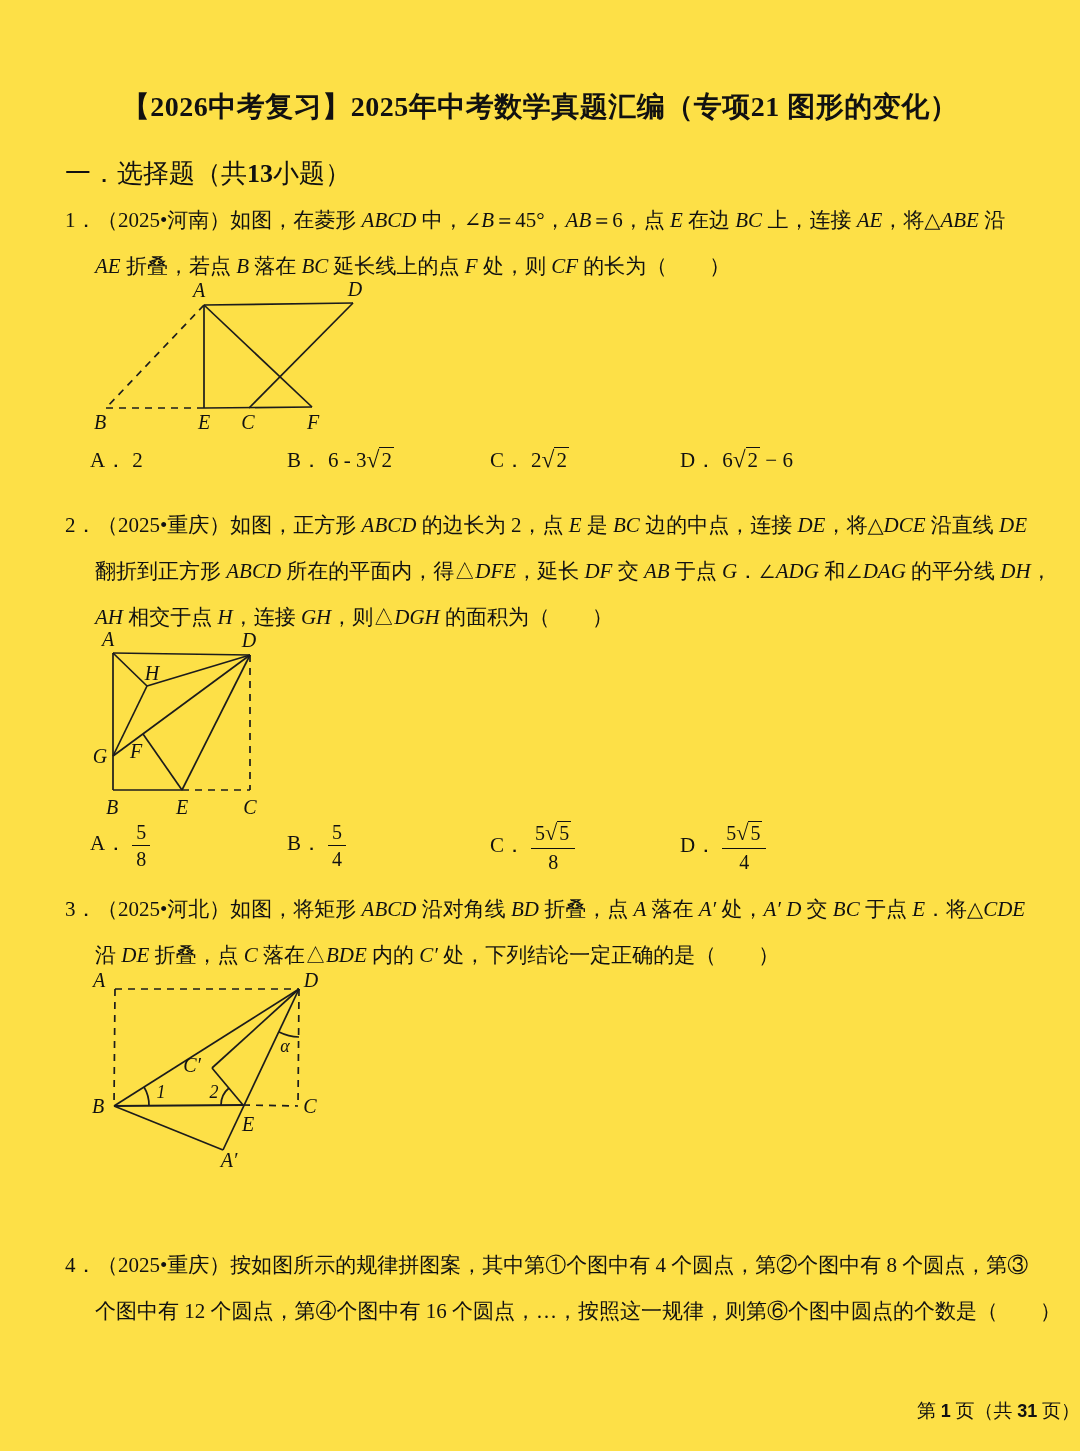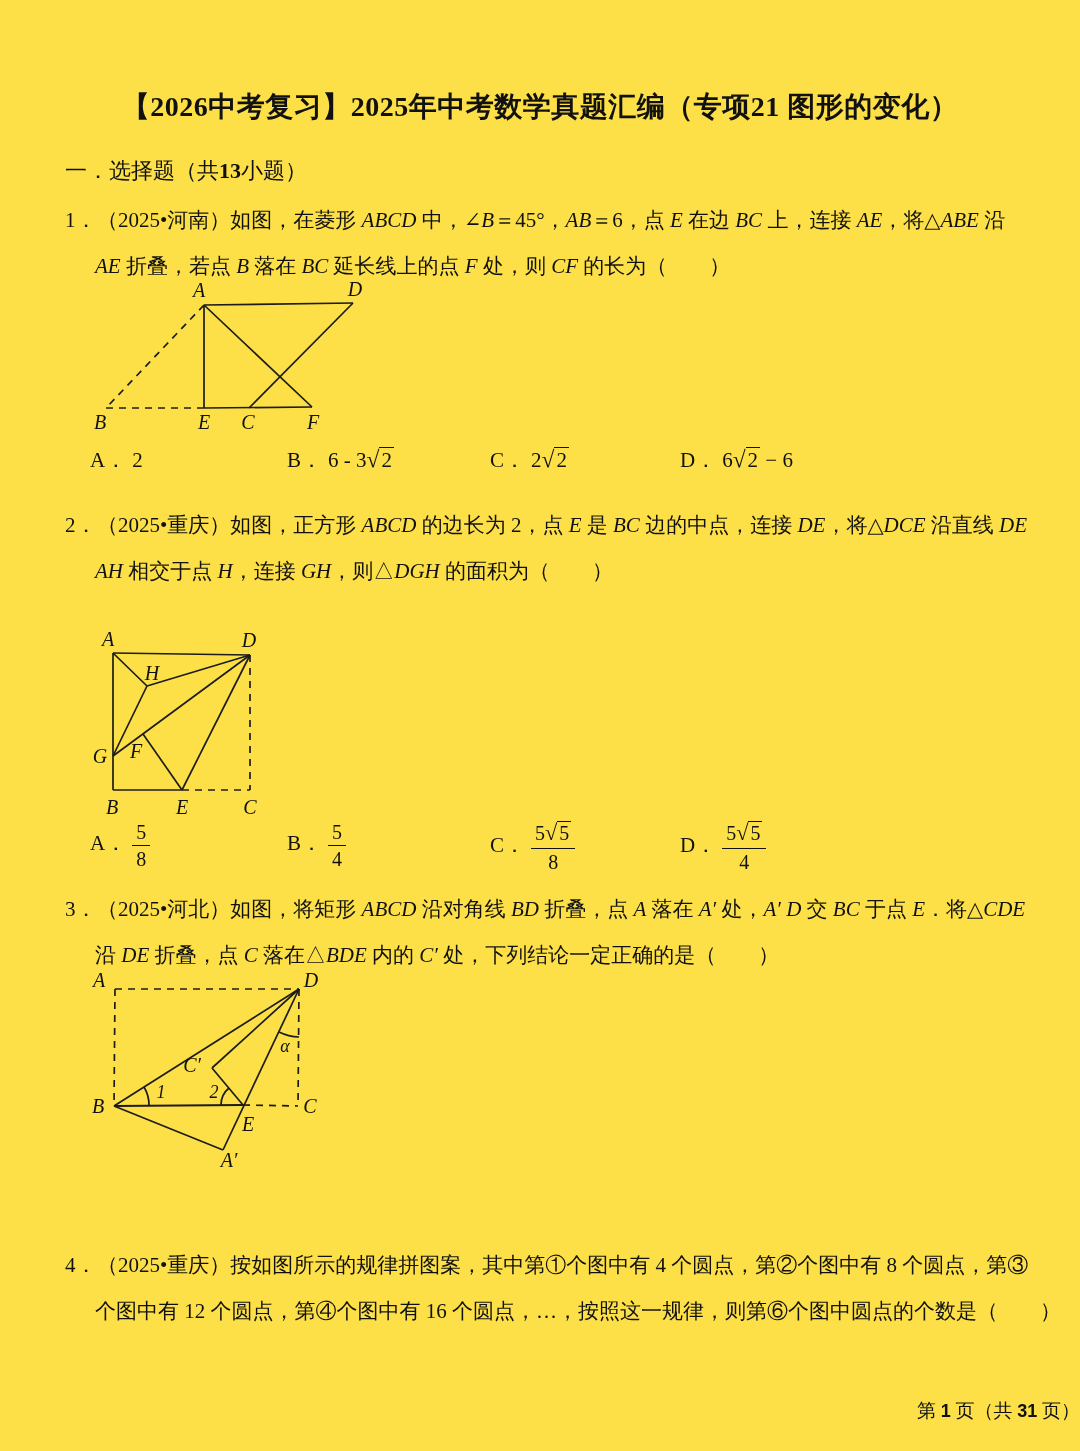"一．选择题（共13小题）" .section { font-size: 22px -> 26px }
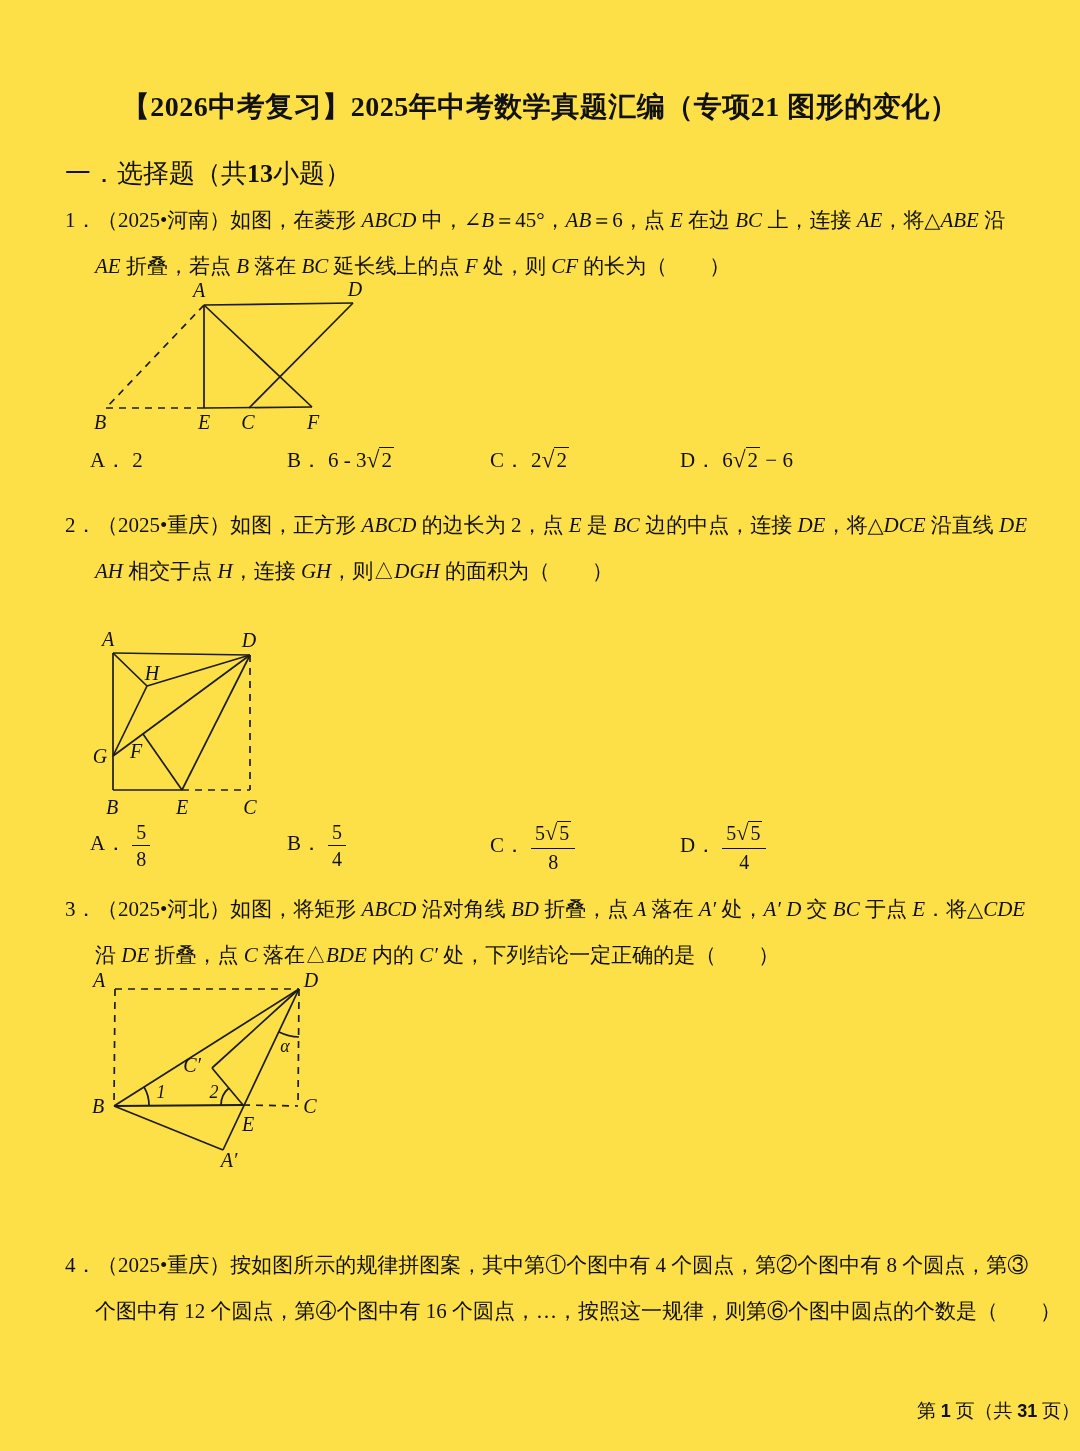"翻折到正方形 ABCD 所在的平面内，得△DFE，延长 DF 交" div.qline { html: none -> <div>翻折到正方形 <i>A</i><i>B</i><i>C</i><i>D</i> 所在的平面内，得△<i>D</i><i>F</i><i>E</i>，延长 <i>D</i><i>F</i> 交 <i>A</i><i>B</i> 于点 <i>G</i>．∠<i>A</i><i>D</i><i>G</i> 和∠<i>D</i><i>A</i><i>G</i> 的平分线 <i>D</i><i>H</i>，</div> }
